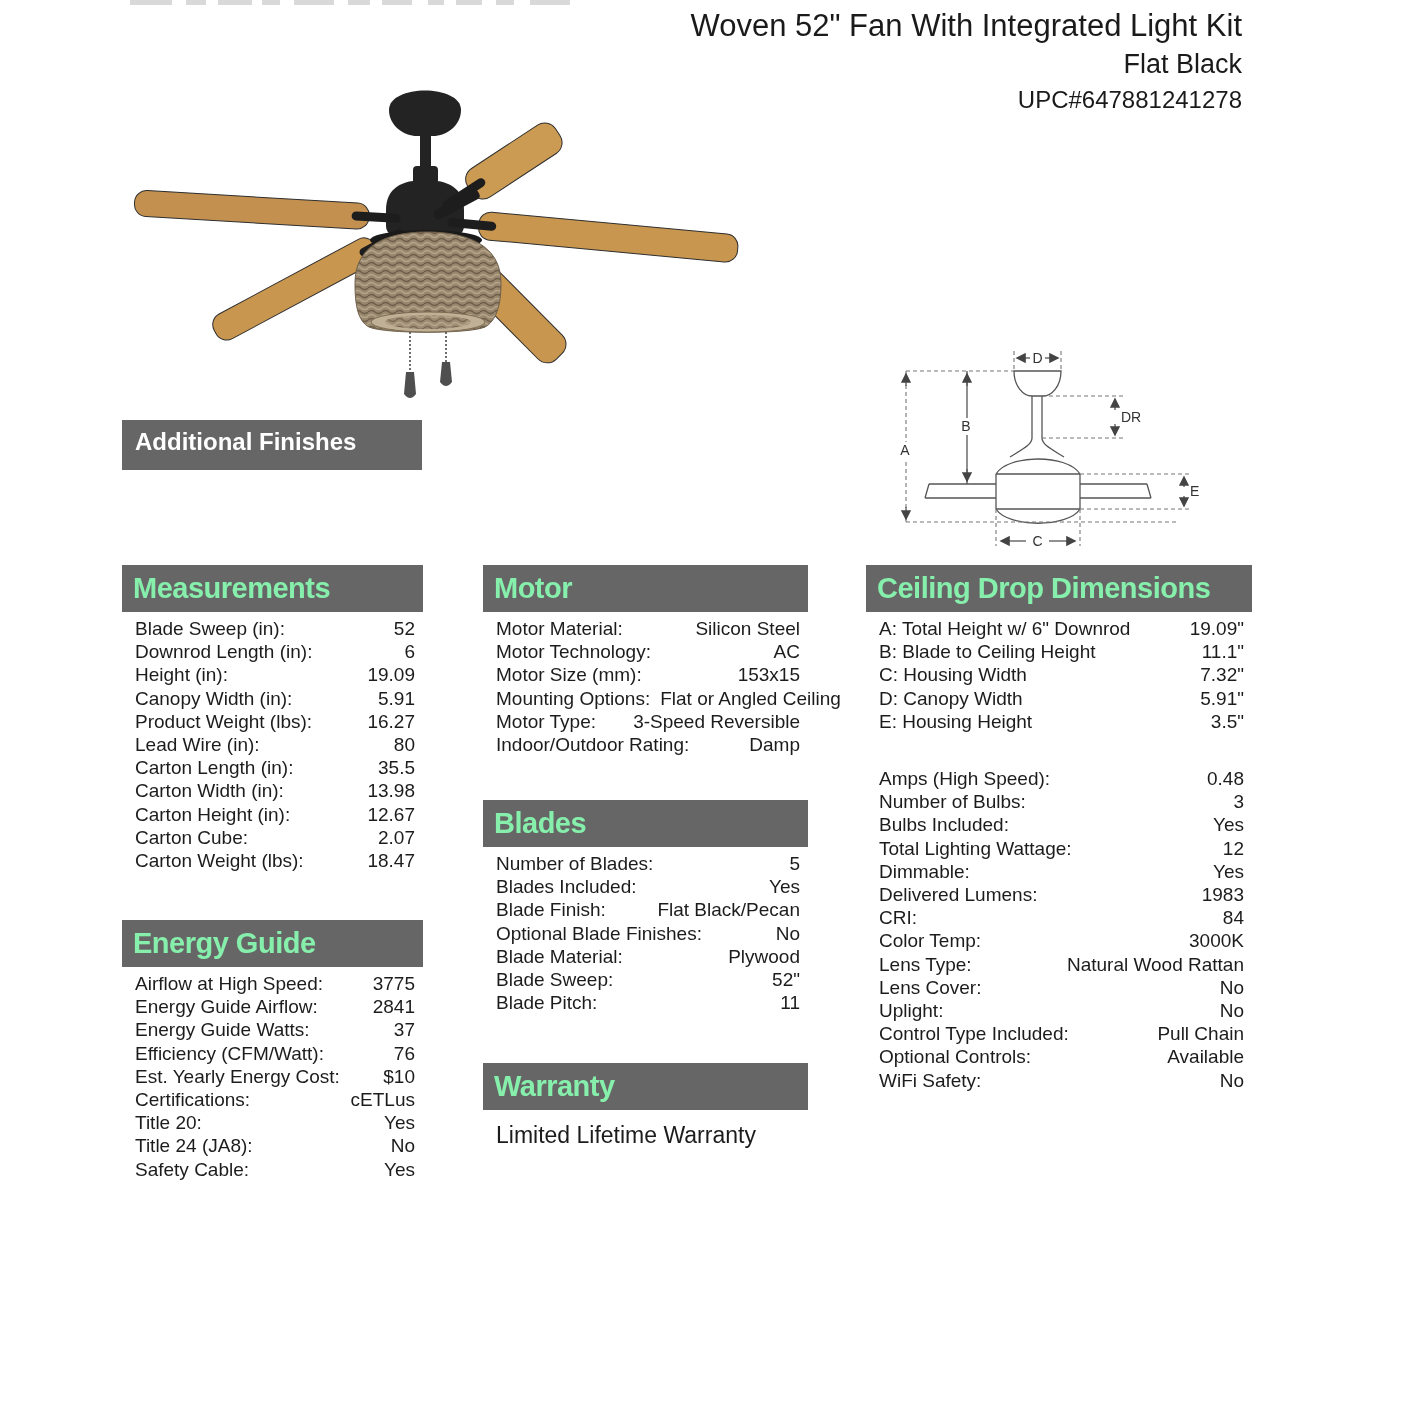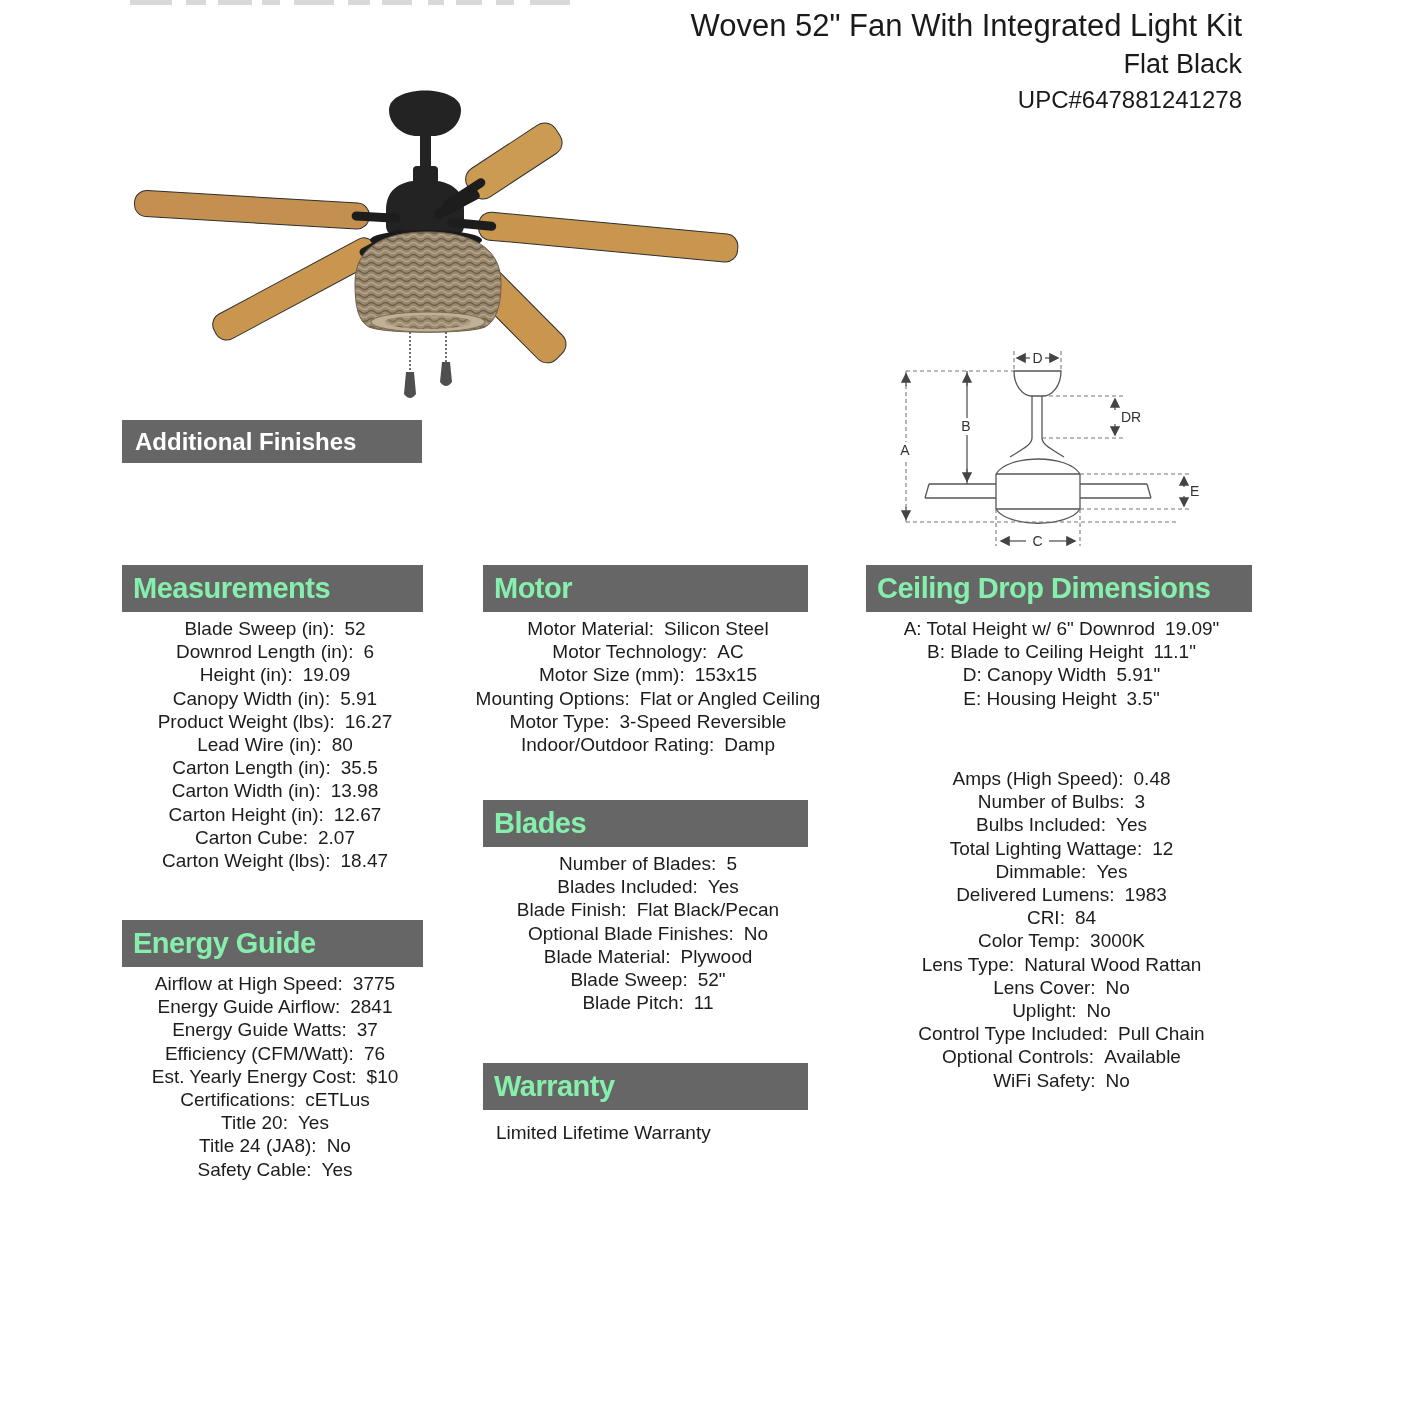"Additional Finishes" .af-bar { height: 43px -> 50px }
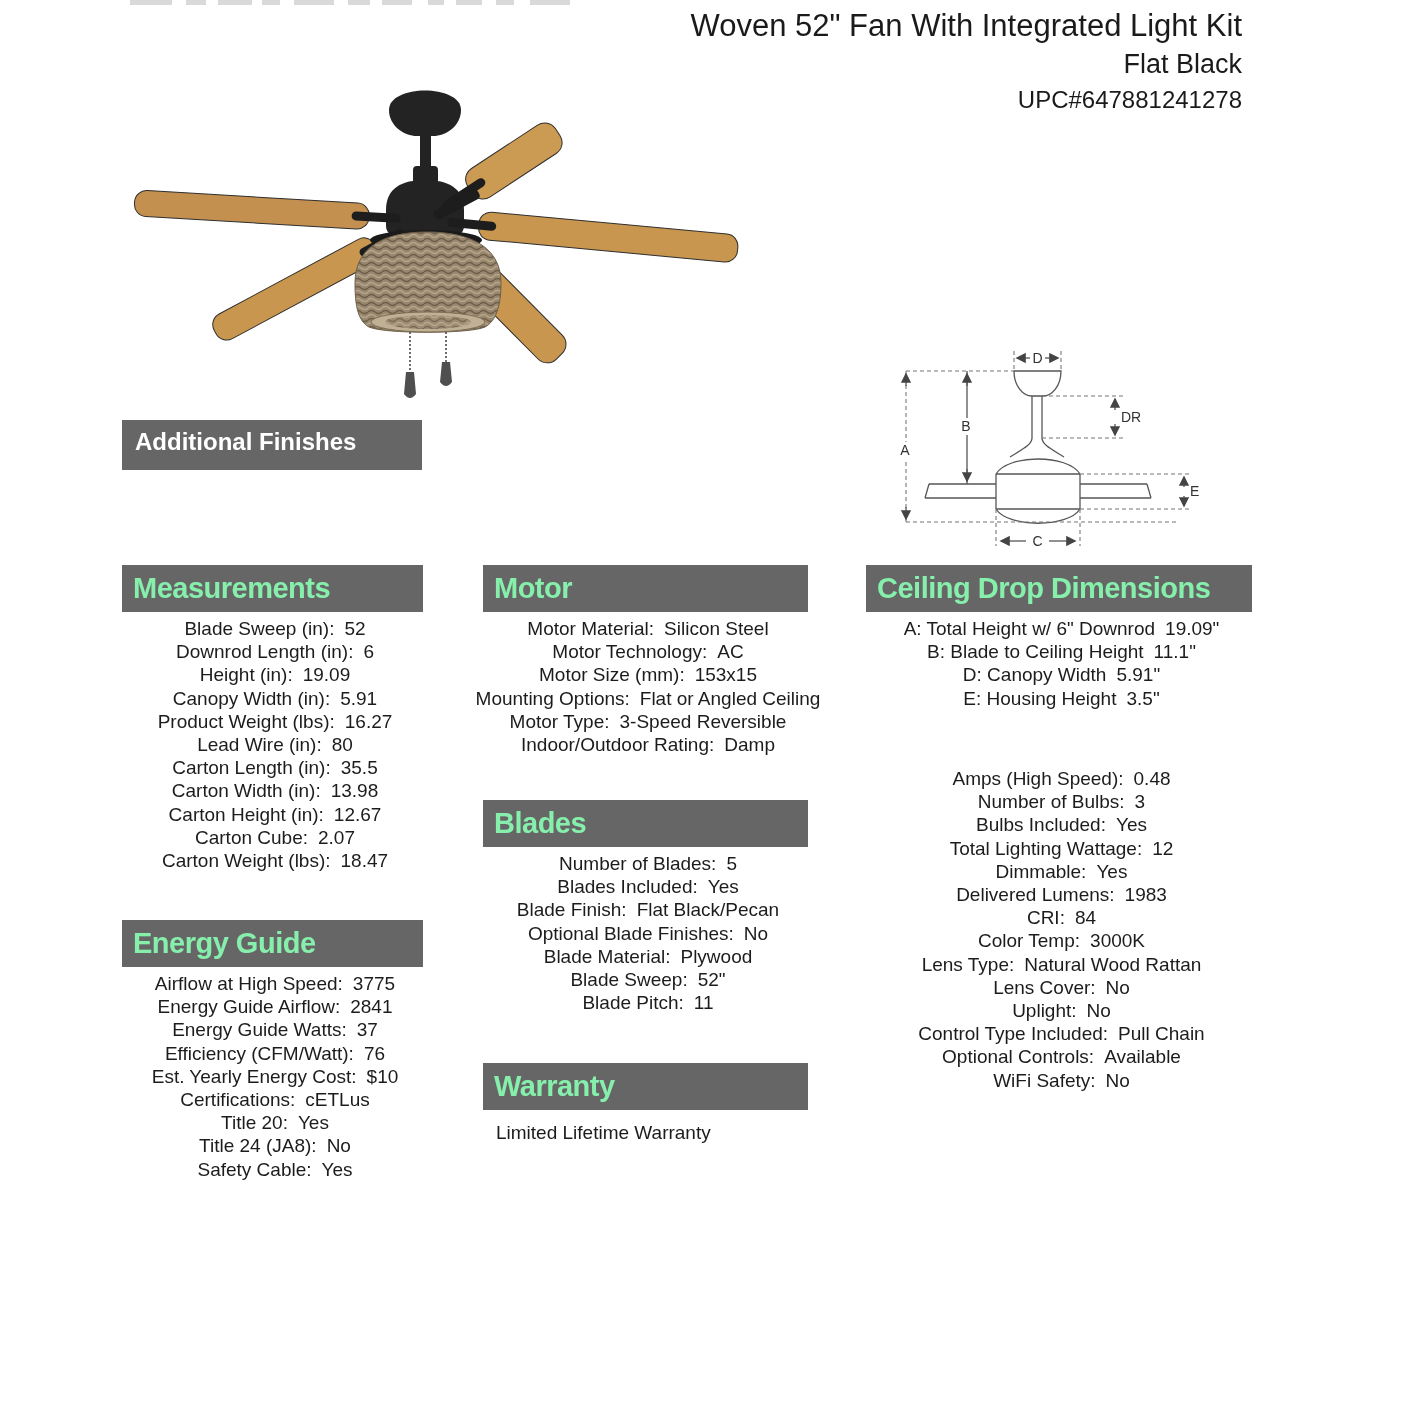"Blade Sweep (in):" .spec-row { justify-content: center -> space-between }
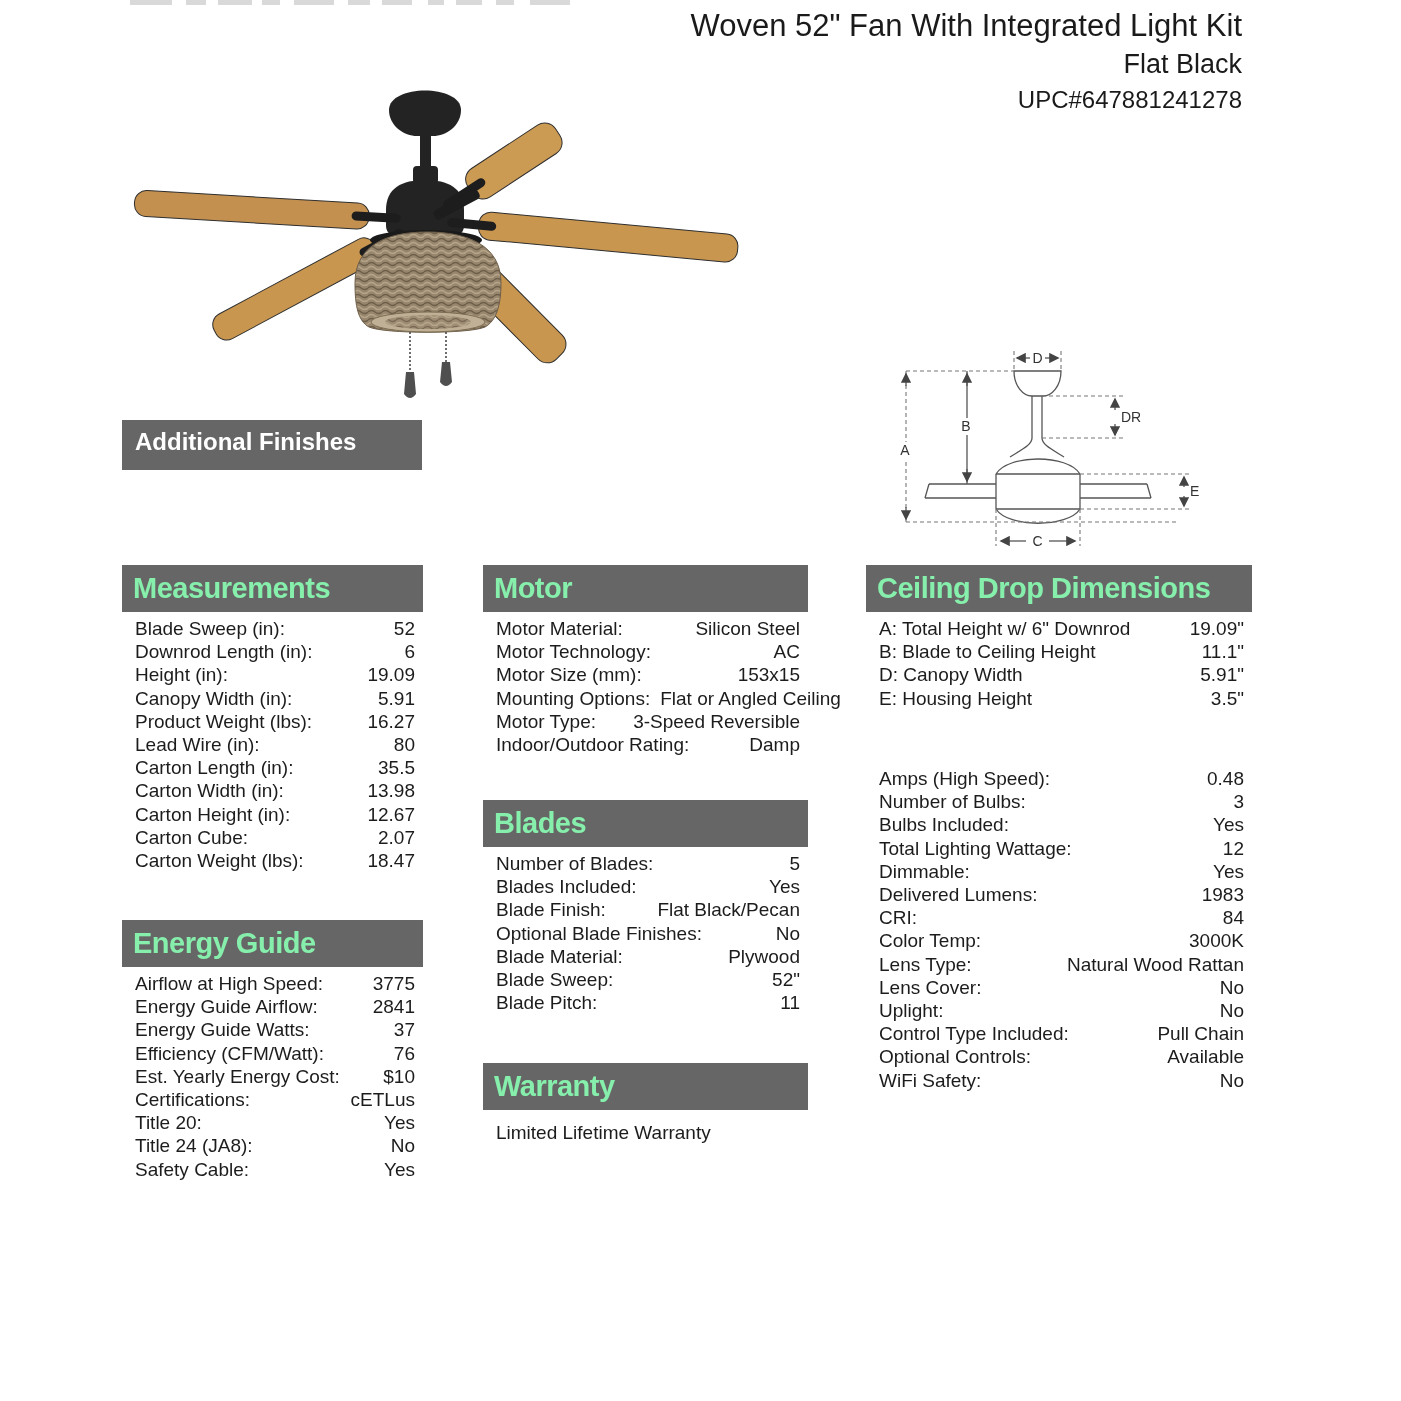"C: Housing Width" div.spec-row { html: none -> <div> <span>C: Housing Width</span> <span>7.32"</span> </div> }
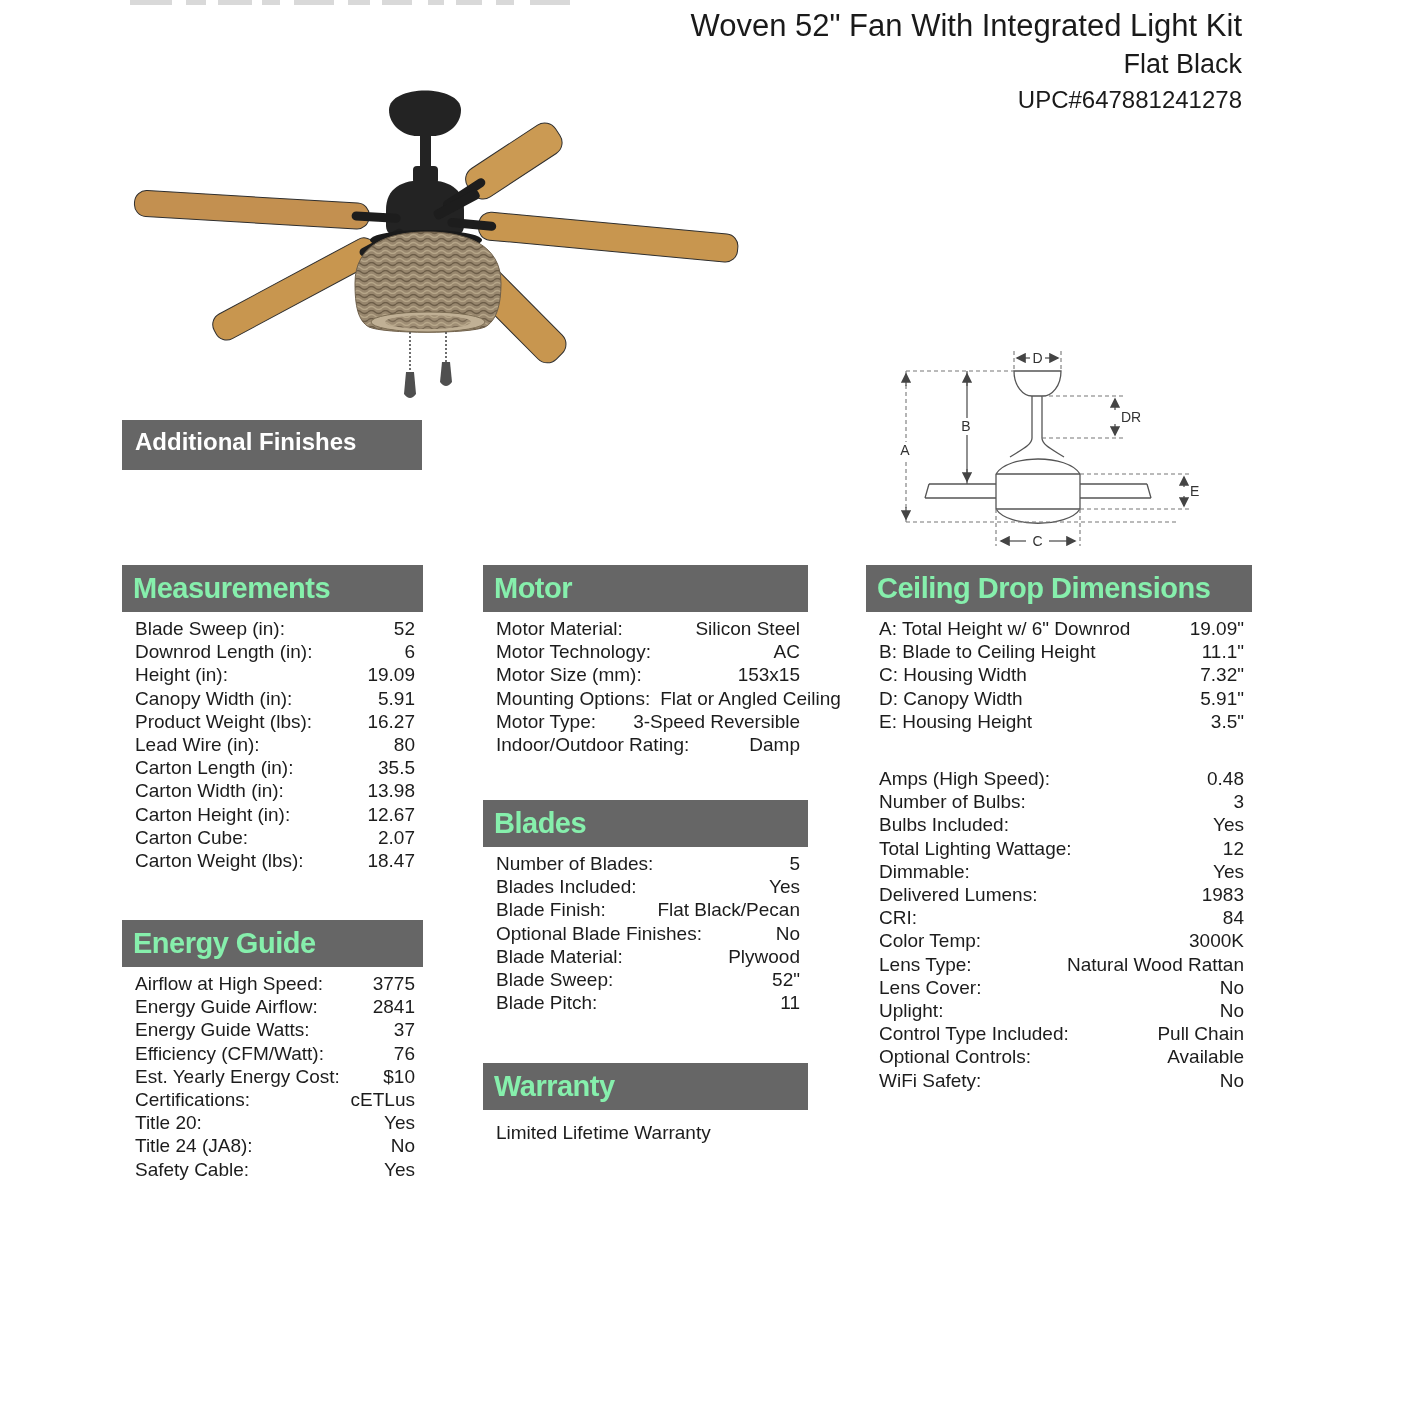"Limited Lifetime Warranty" .warranty-text { font-size: 19px -> 23px }
